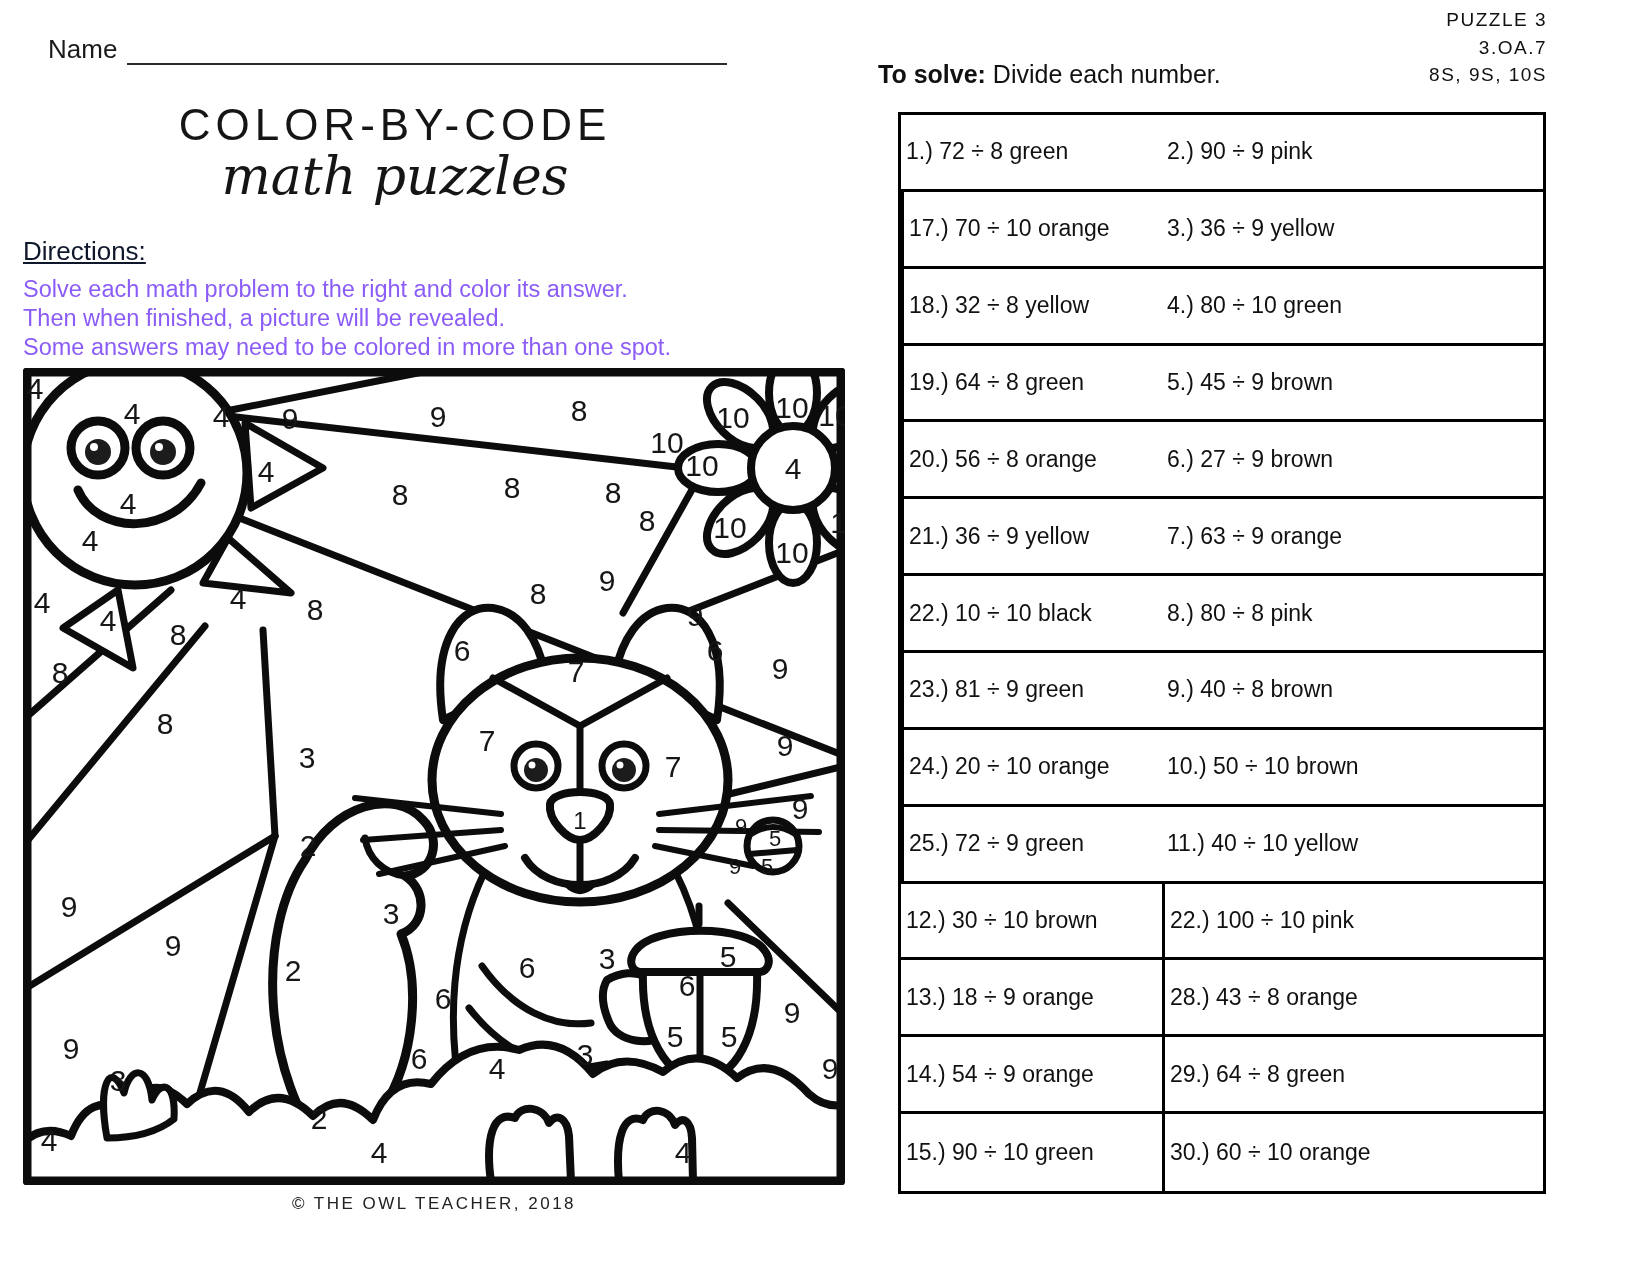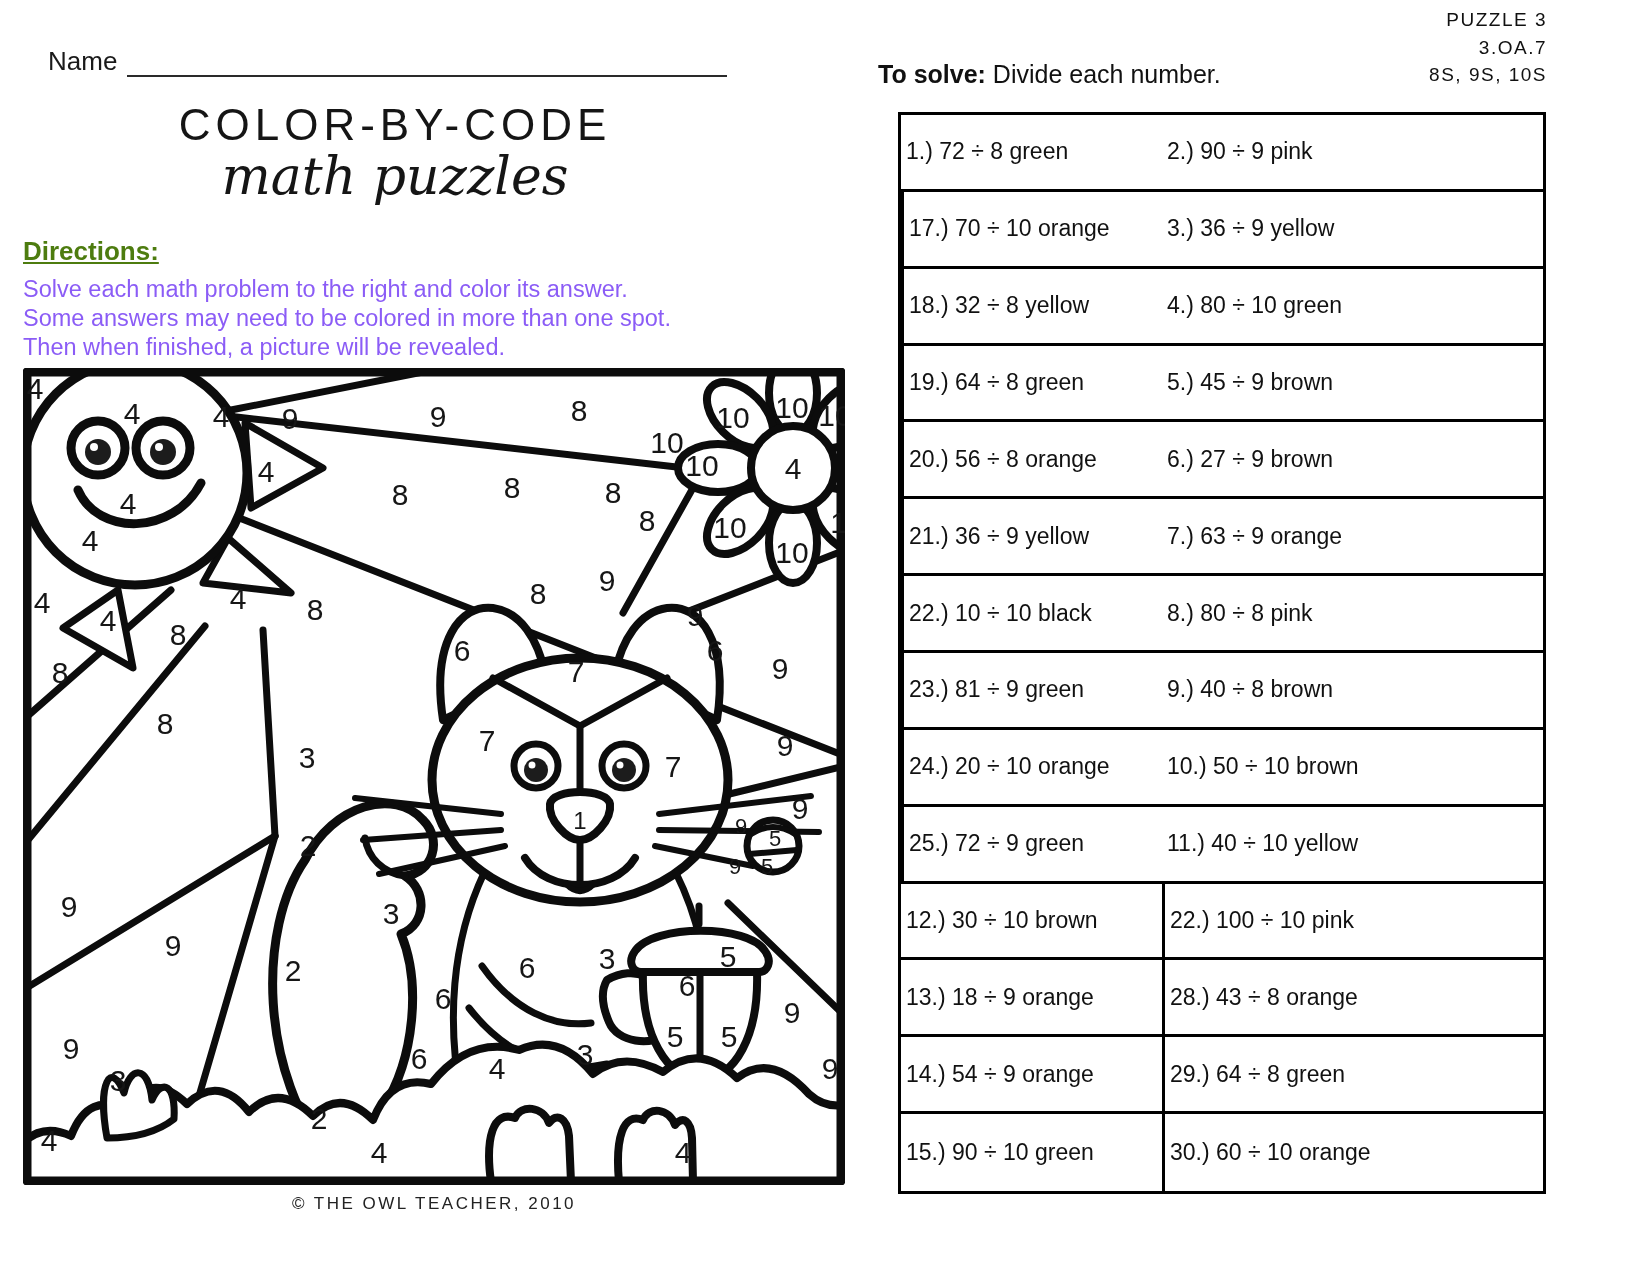"Name" .name-row { top: 46px -> 34px }
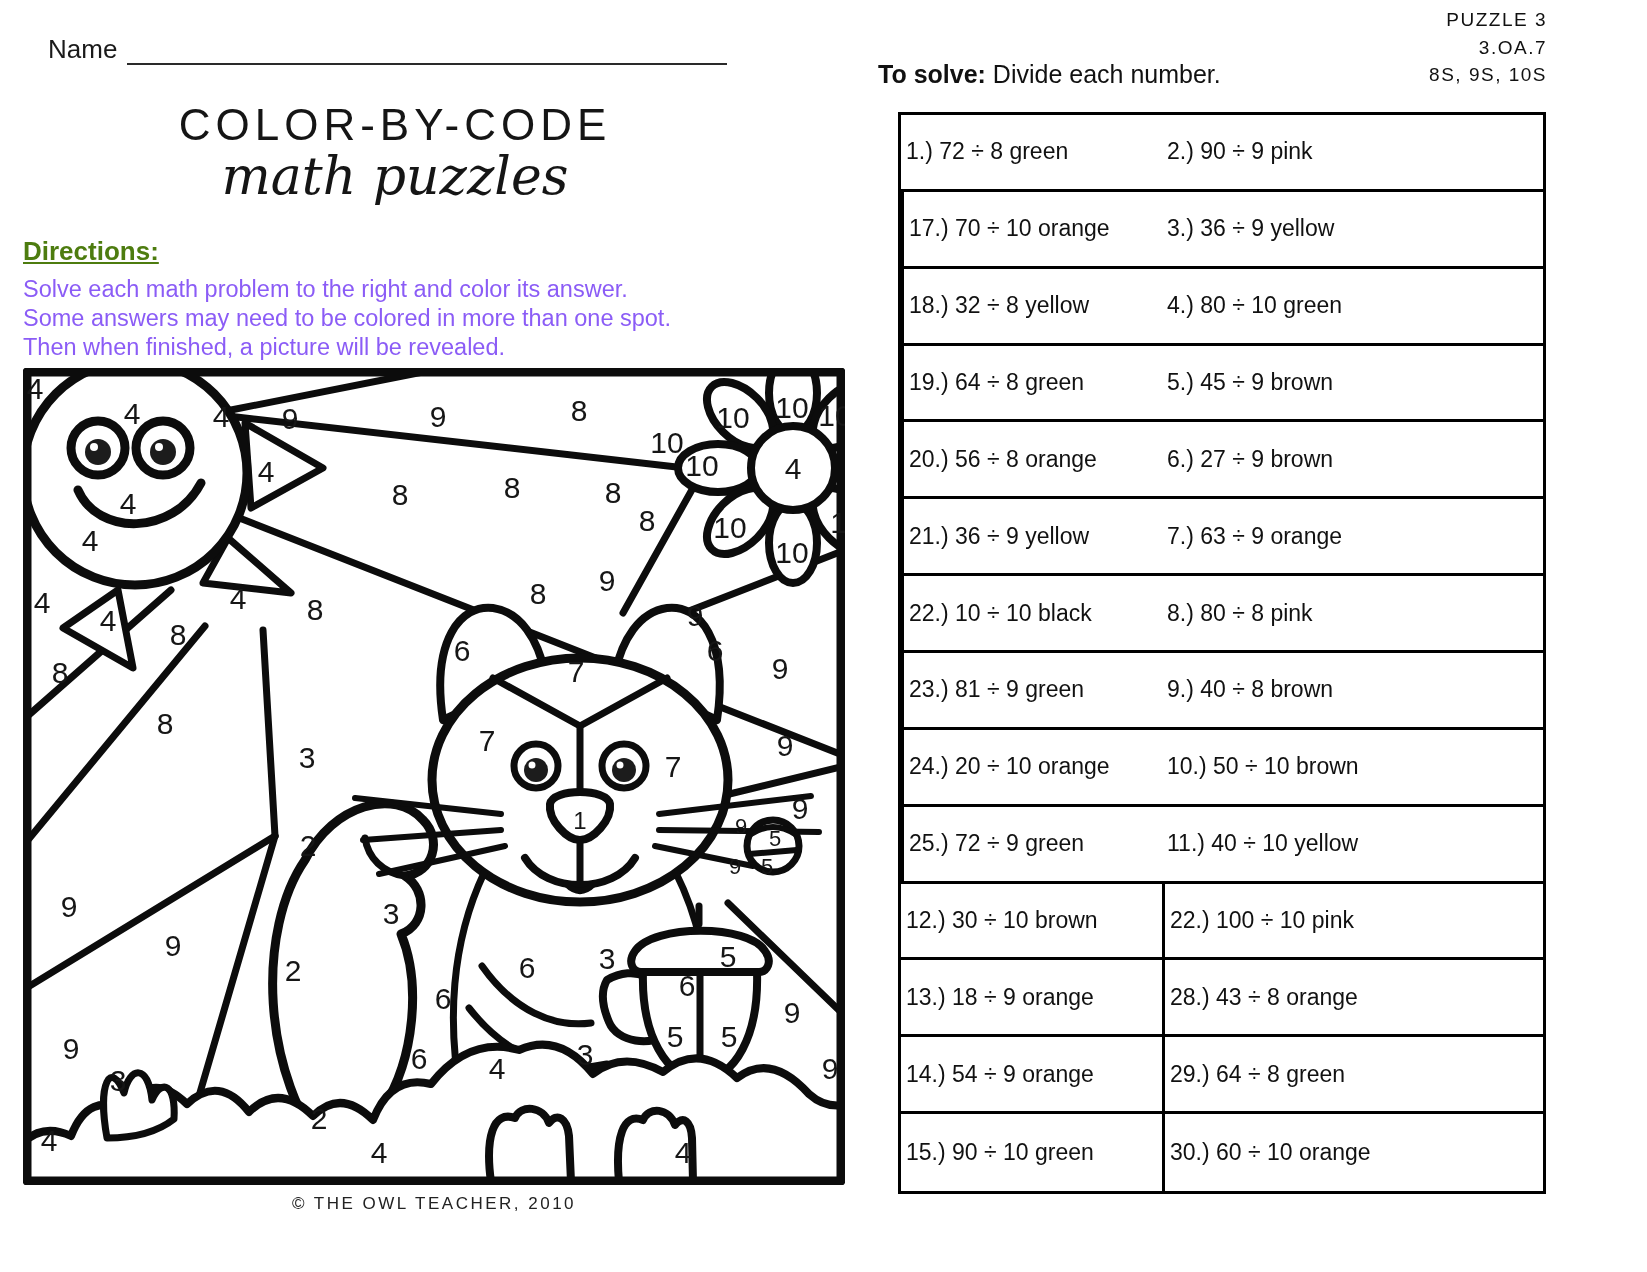"Directions:" .directions-heading { color: #4d7c0f -> #0f172a; font-weight: 700 -> 400 }
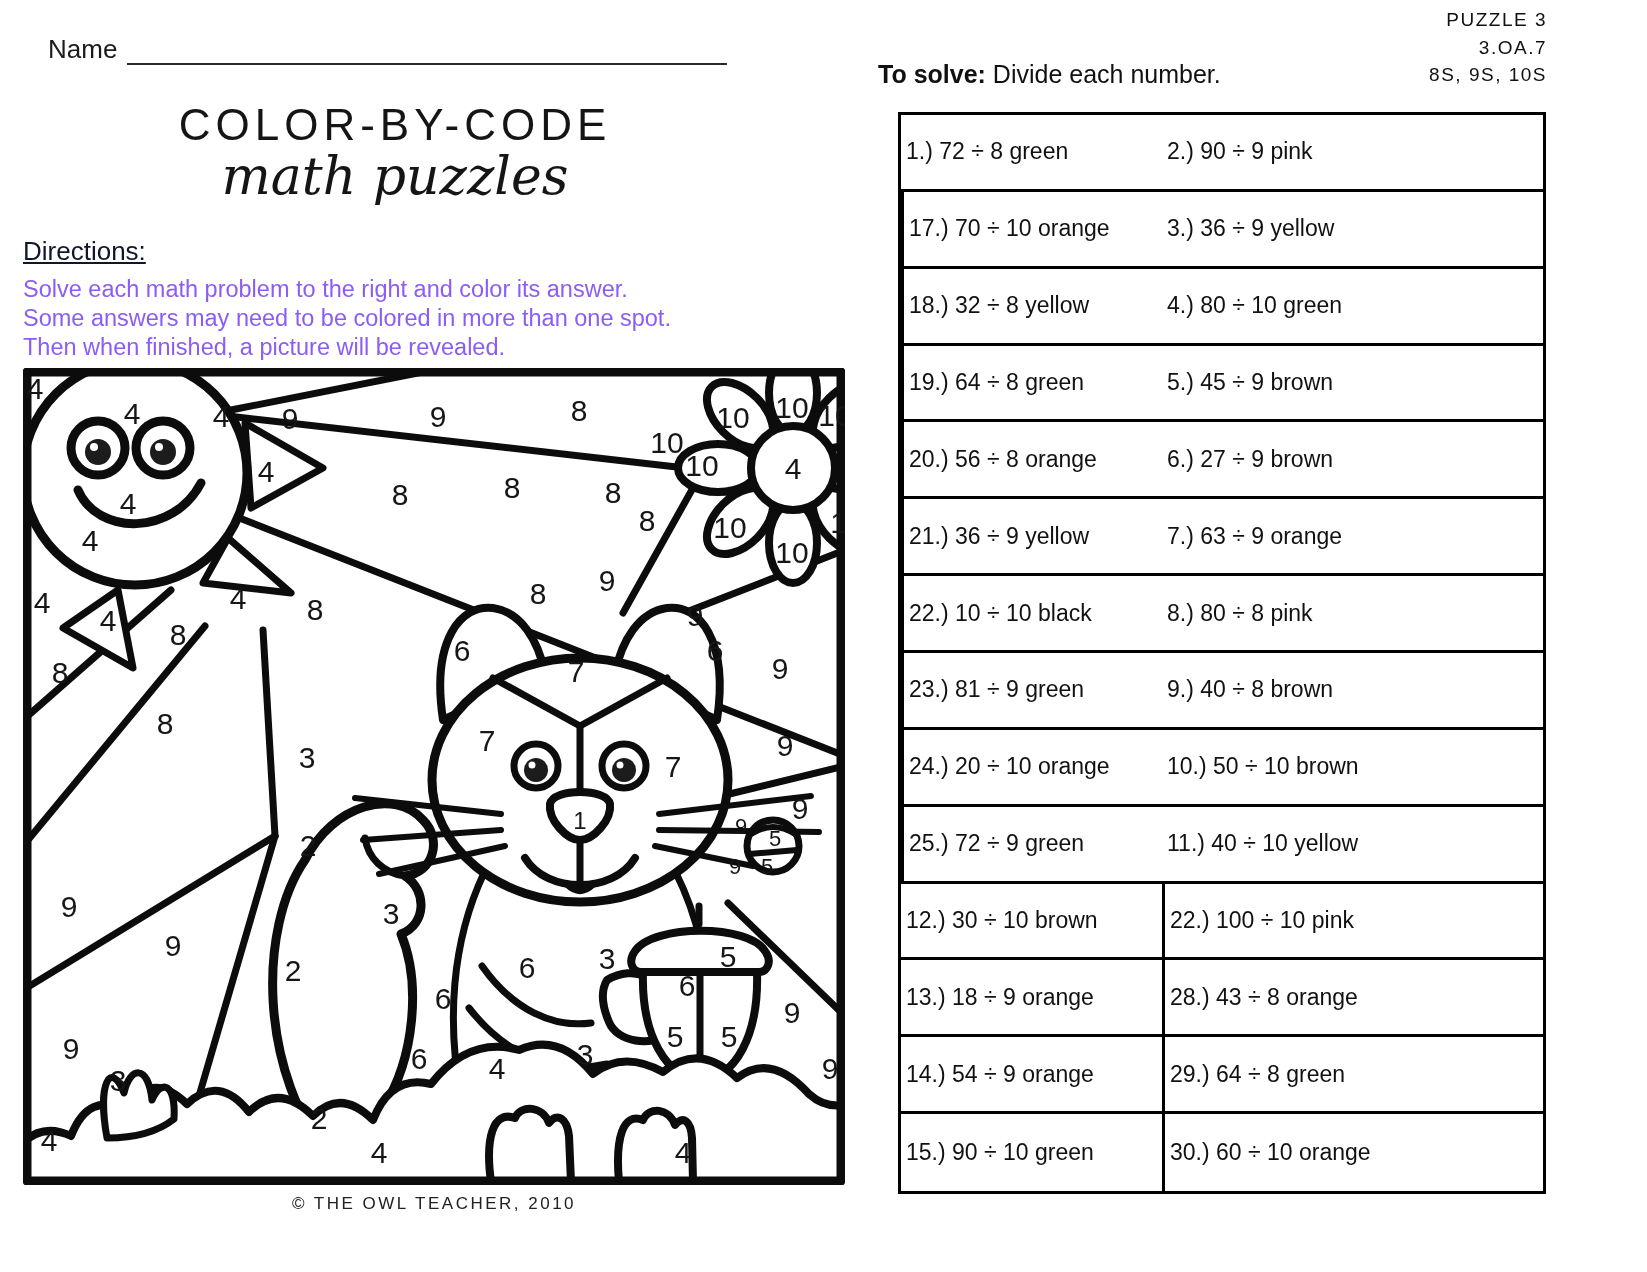"Some answers may need to" div.directions-line { order: before "Then when finished, a picture" -> after "Then when finished, a picture" }
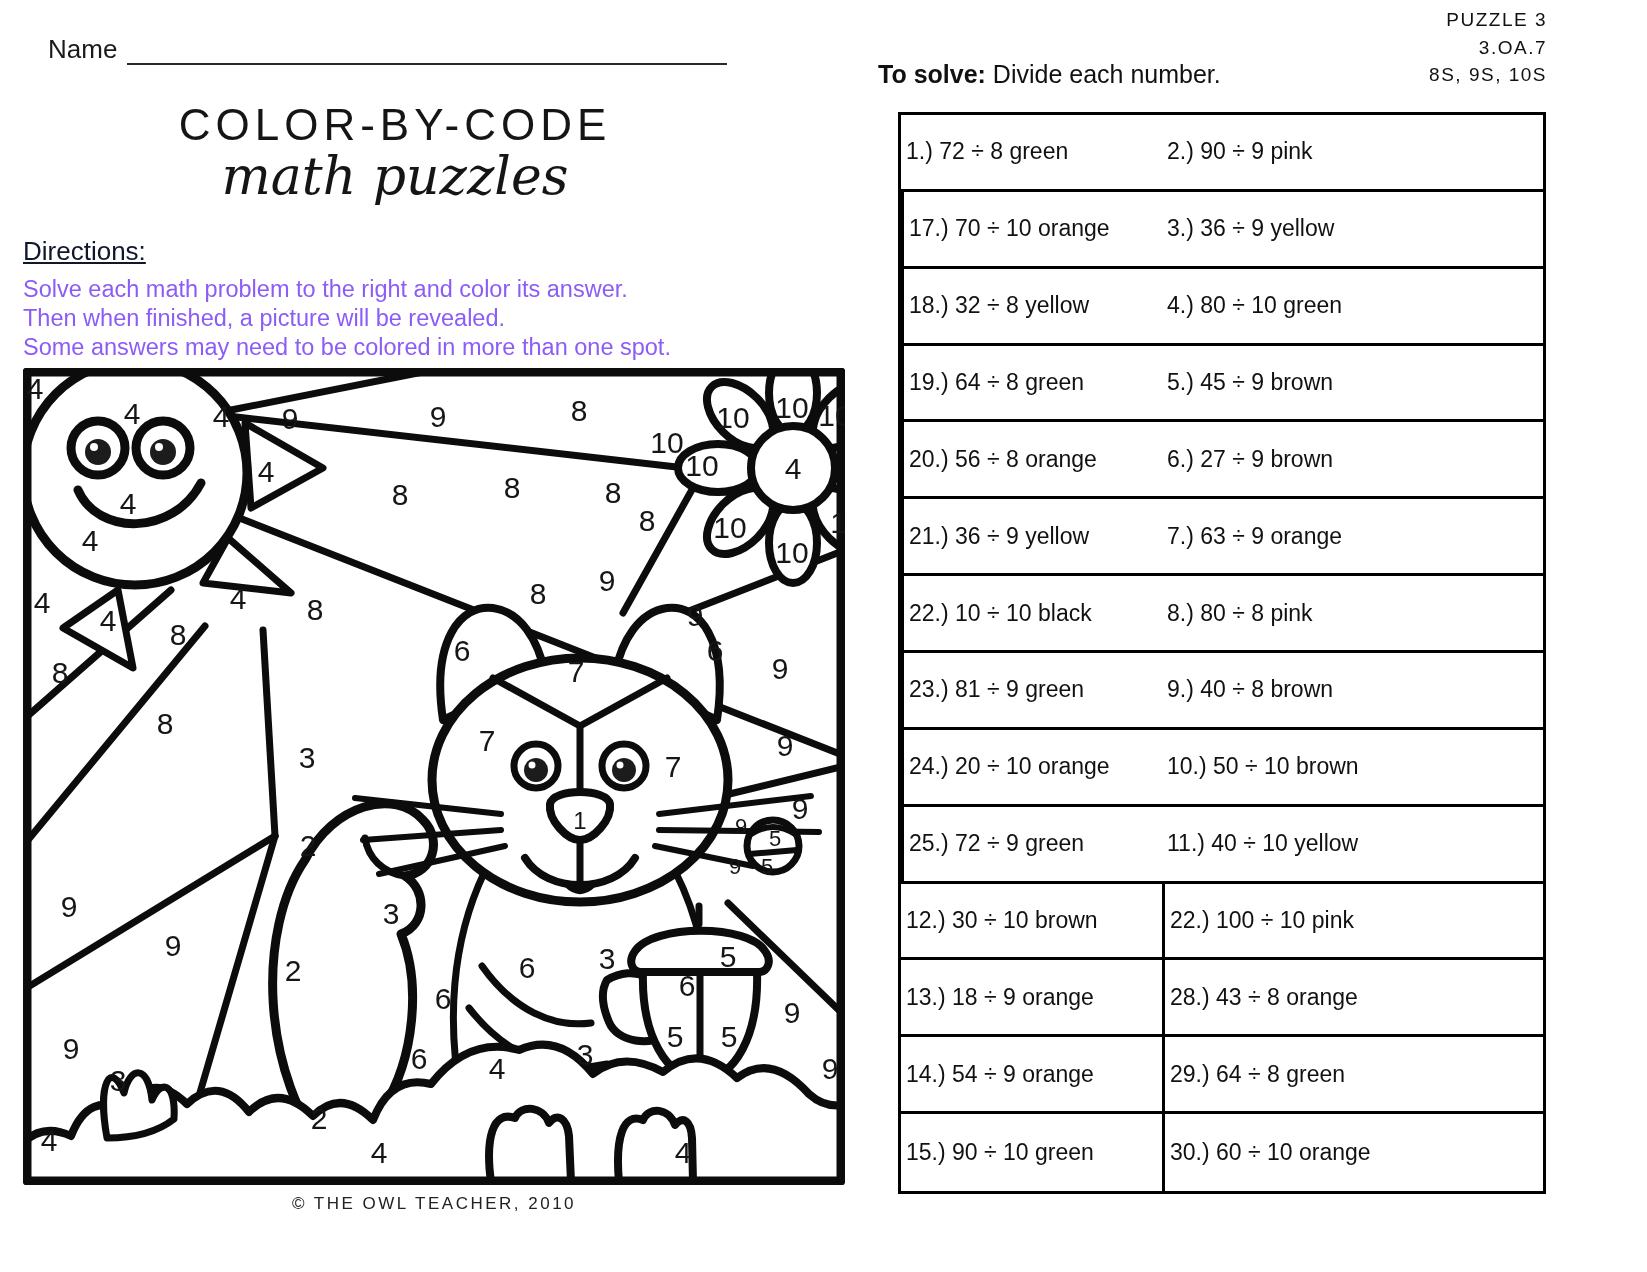"© THE OWL TEACHER, 2010" div.footer { text: 2010 -> 2018 }
